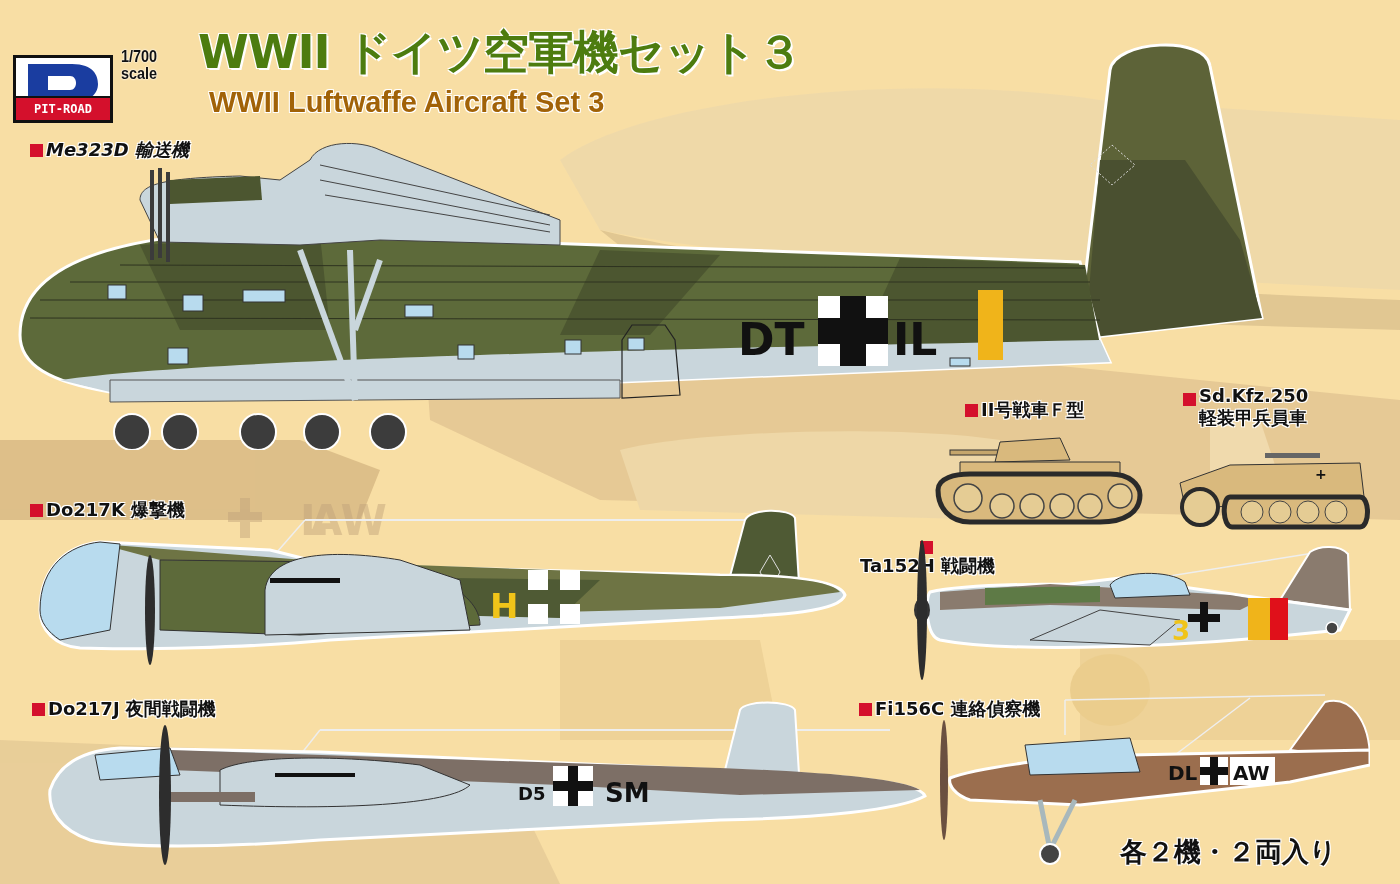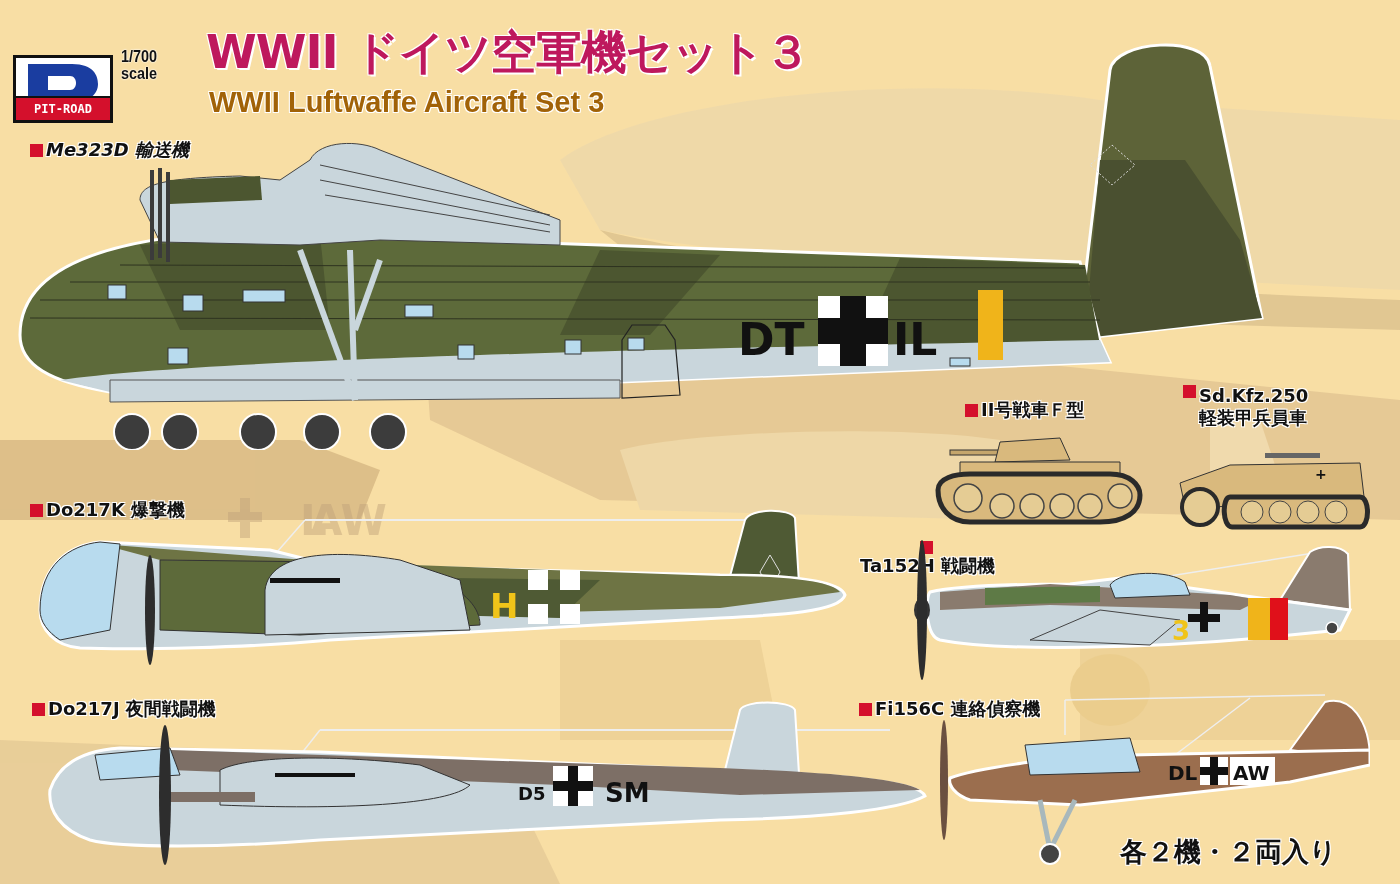"WWII ドイツ空軍機セット３" .title-jp { color: #be185d -> #4d7c0f; left: 206px -> 198px }
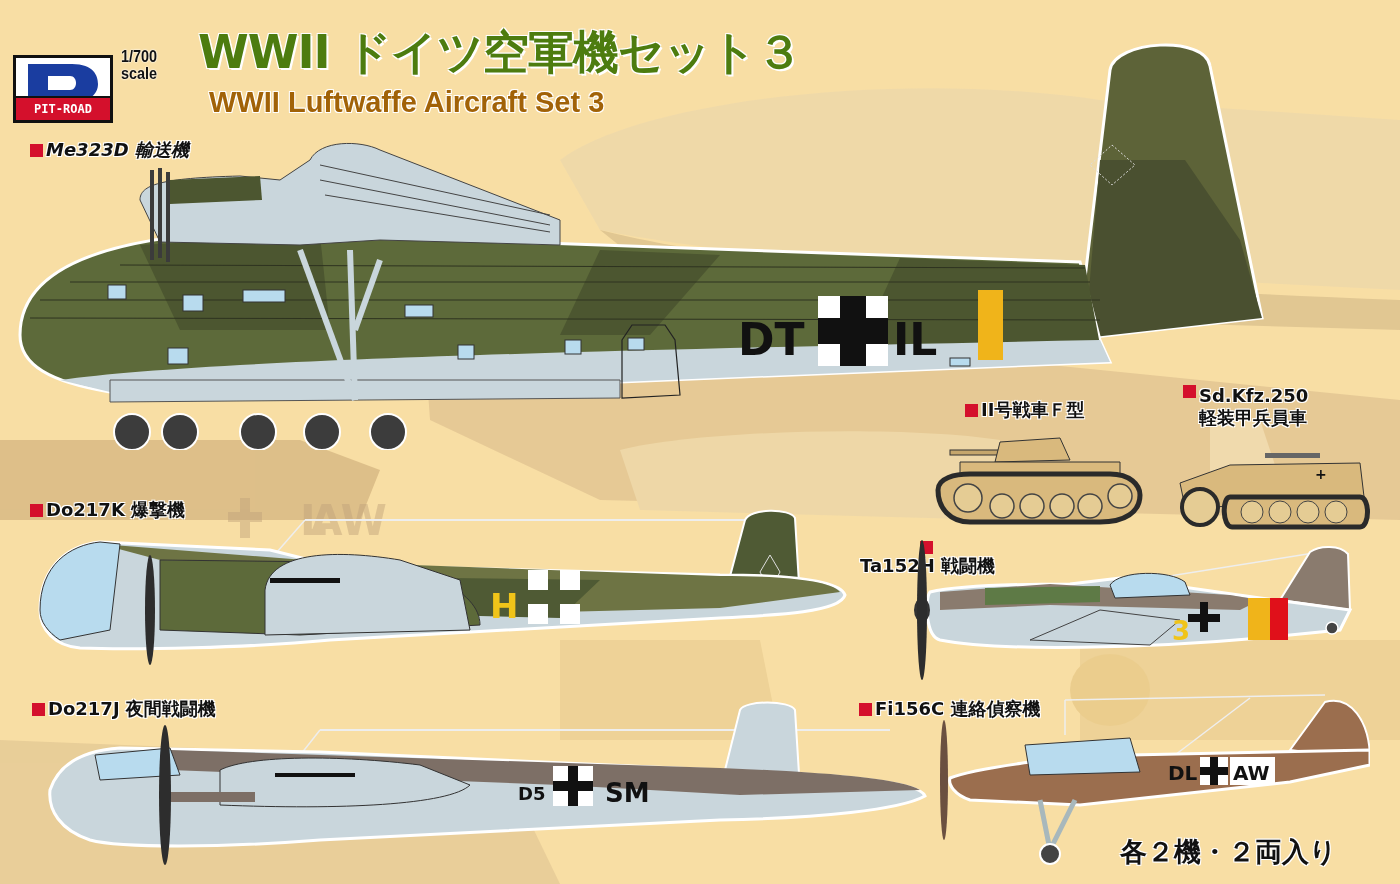"Sd.Kfz.250" span { align-items: flex-start -> flex-end }
